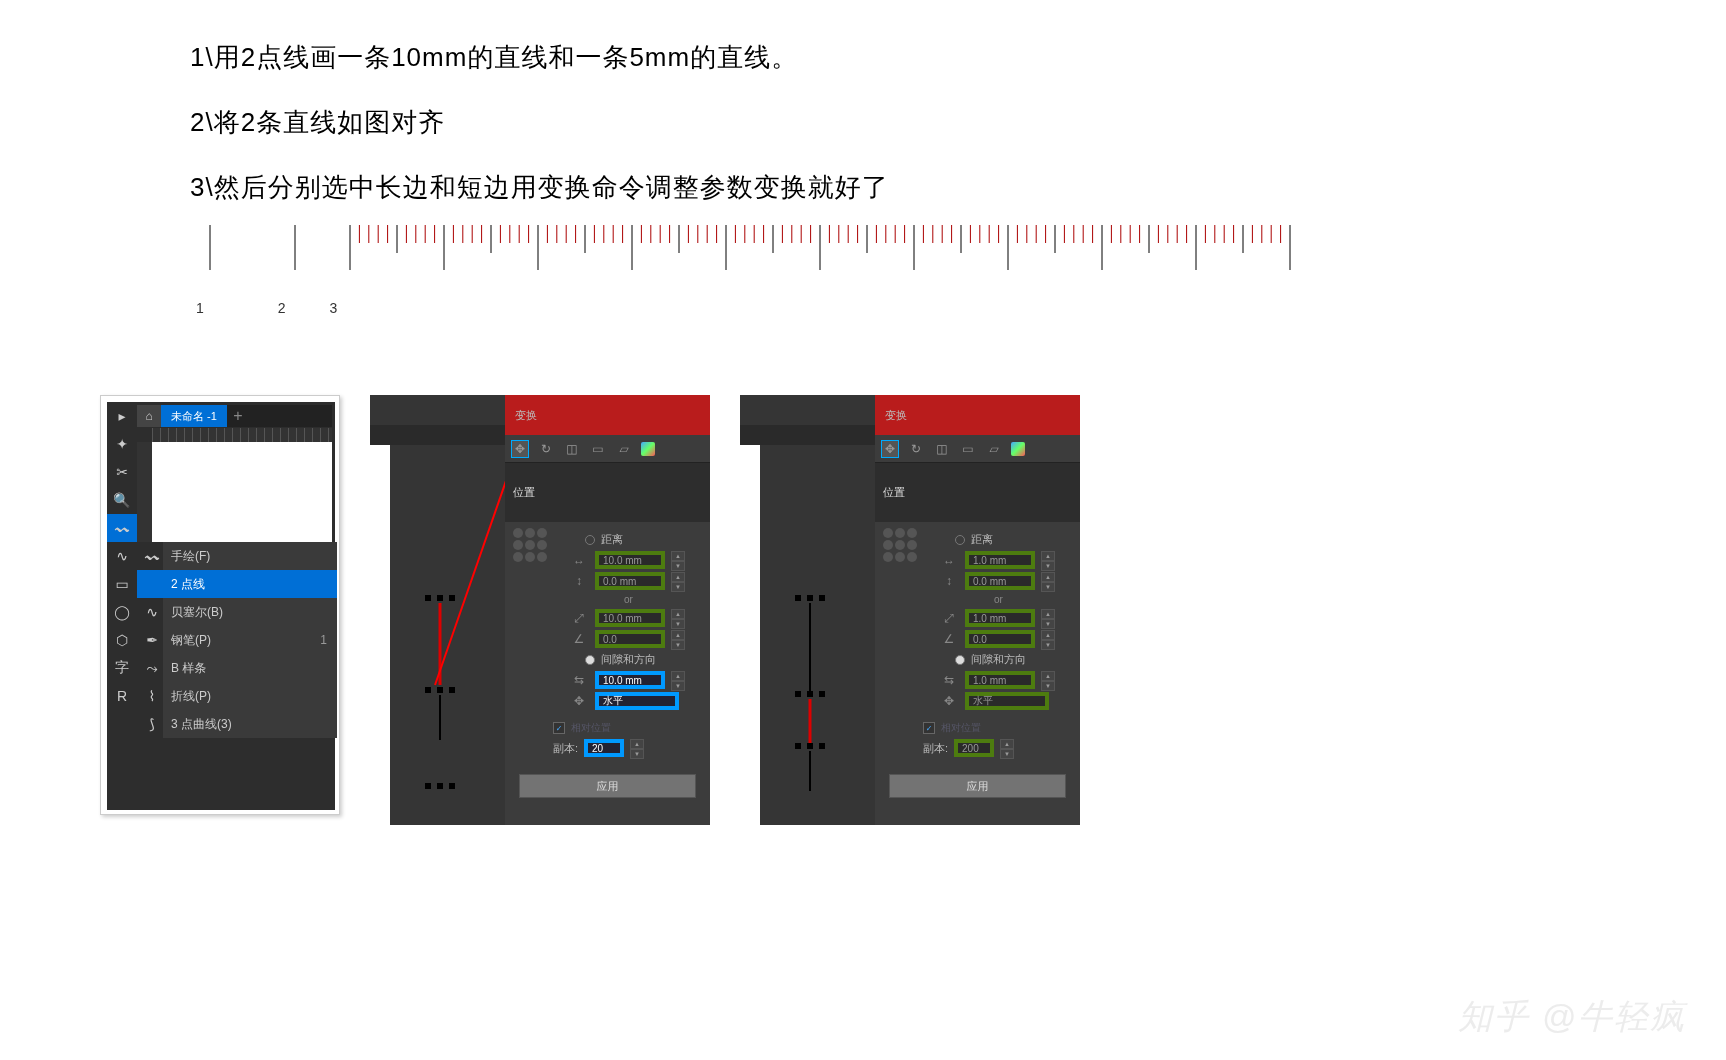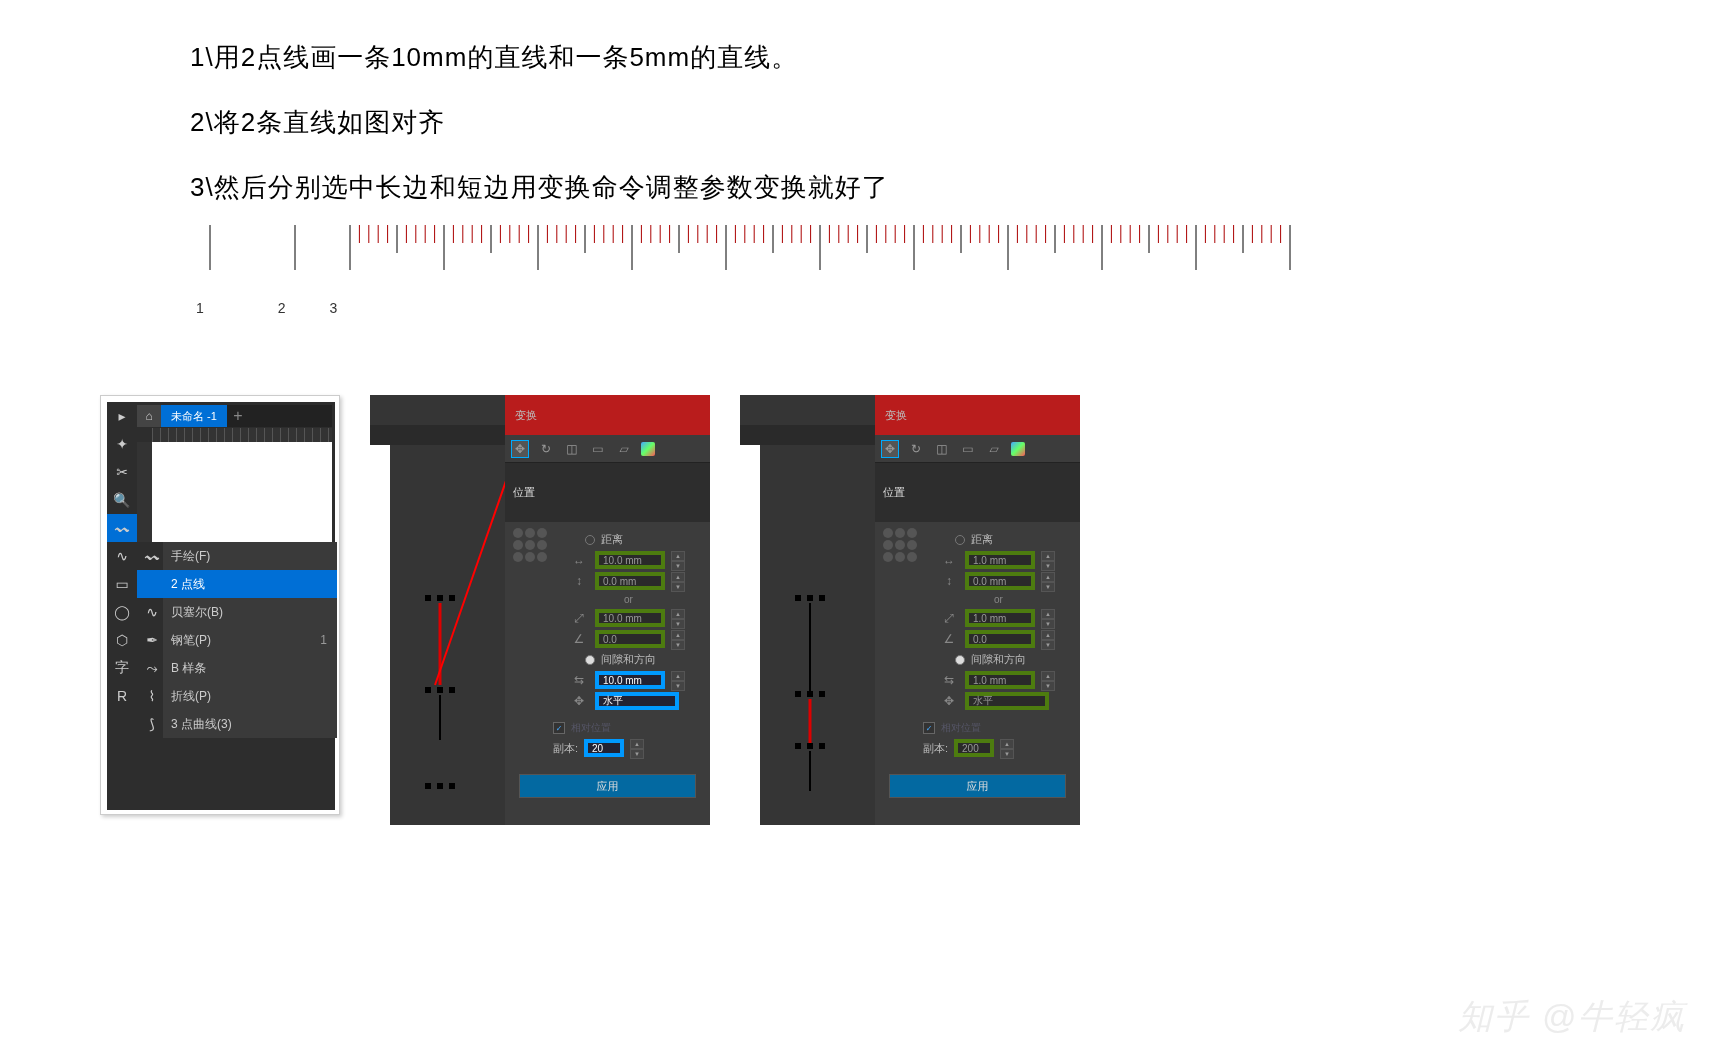"应用" .p23-apply { background: #0369a1 -> #737373 }
